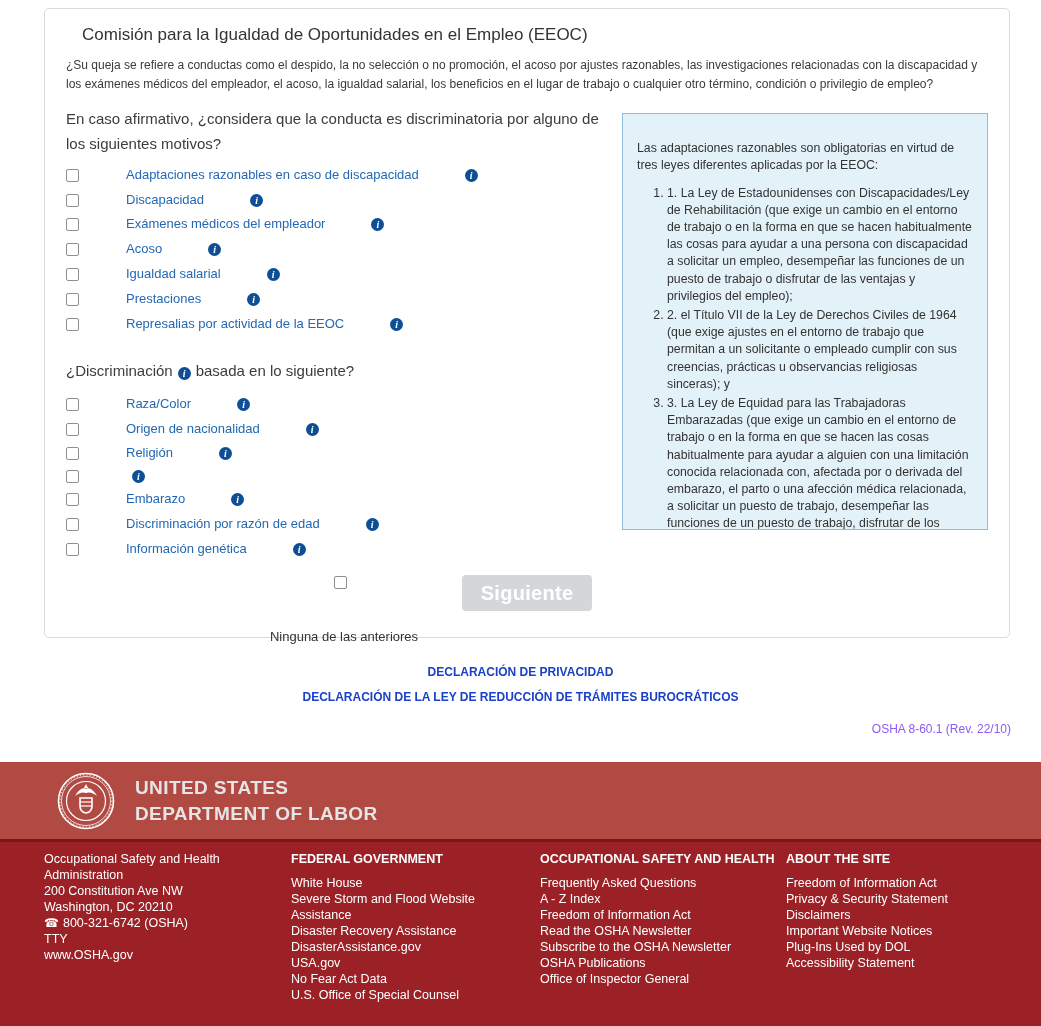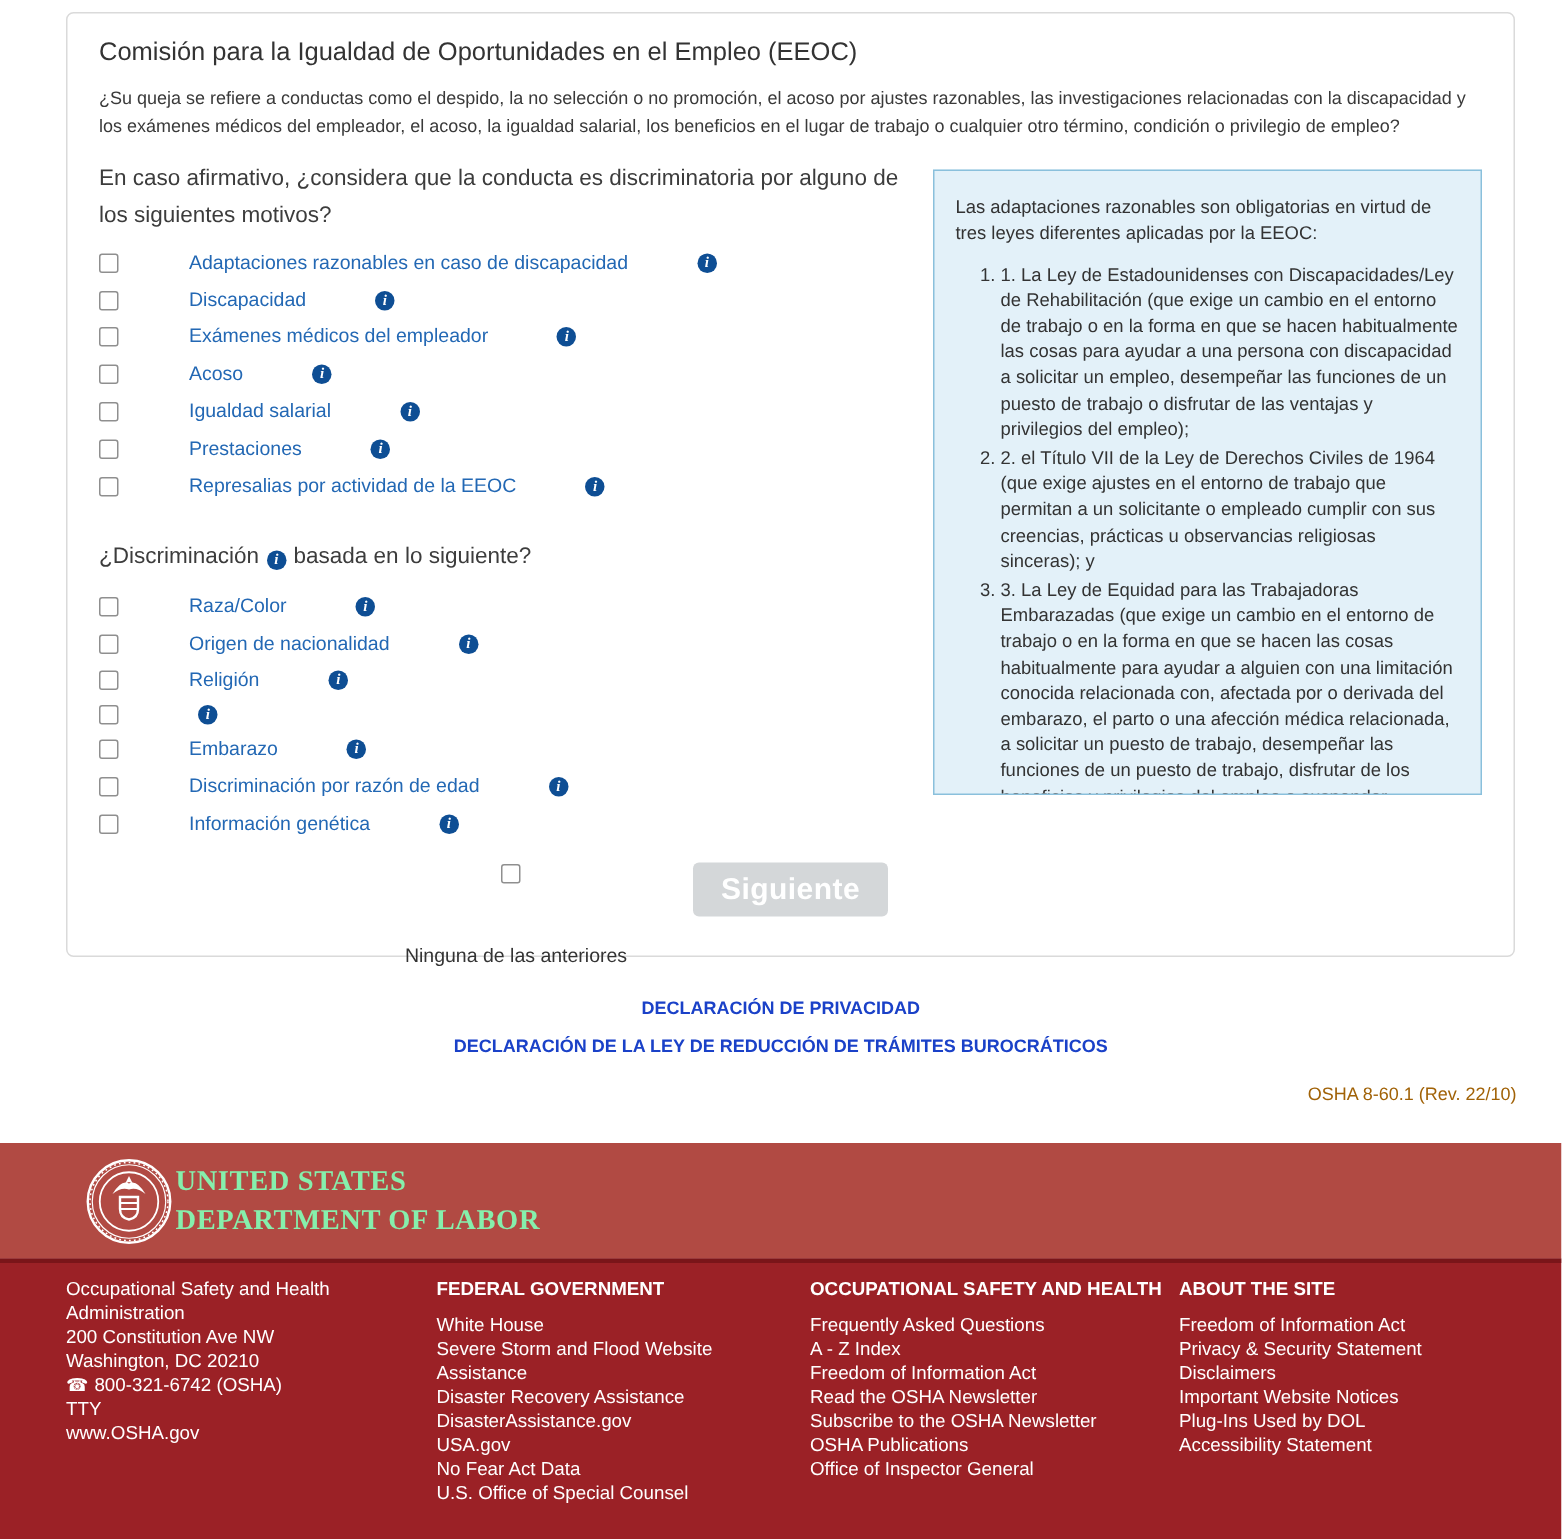"Comisión para la Igualdad de" .card-title { margin: 0 0 11px 0 -> 0 0 11px 16px }
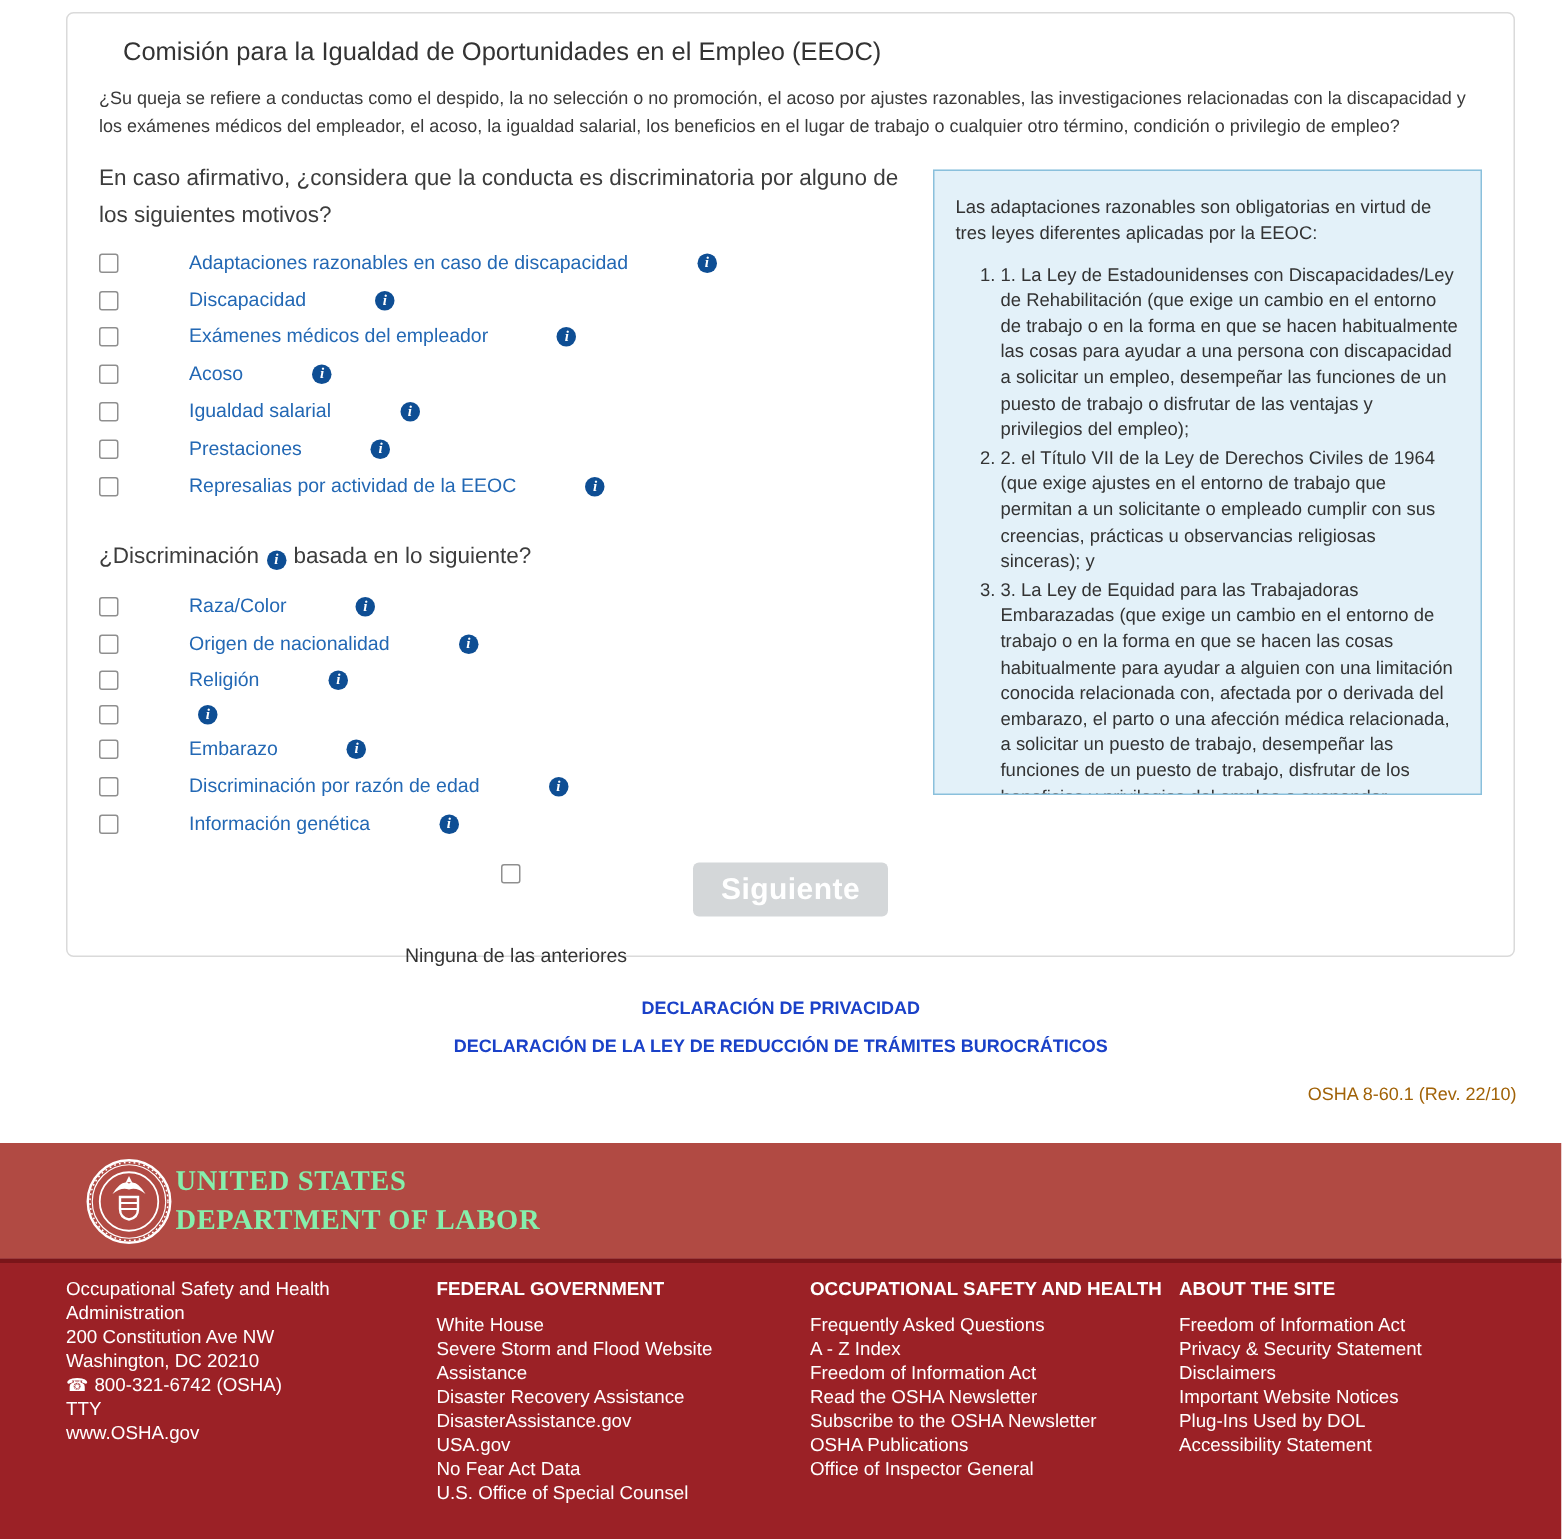"Las adaptaciones razonables son" .info-panel { padding: 16px 14px 10px 14px -> 26px 14px 10px 14px }
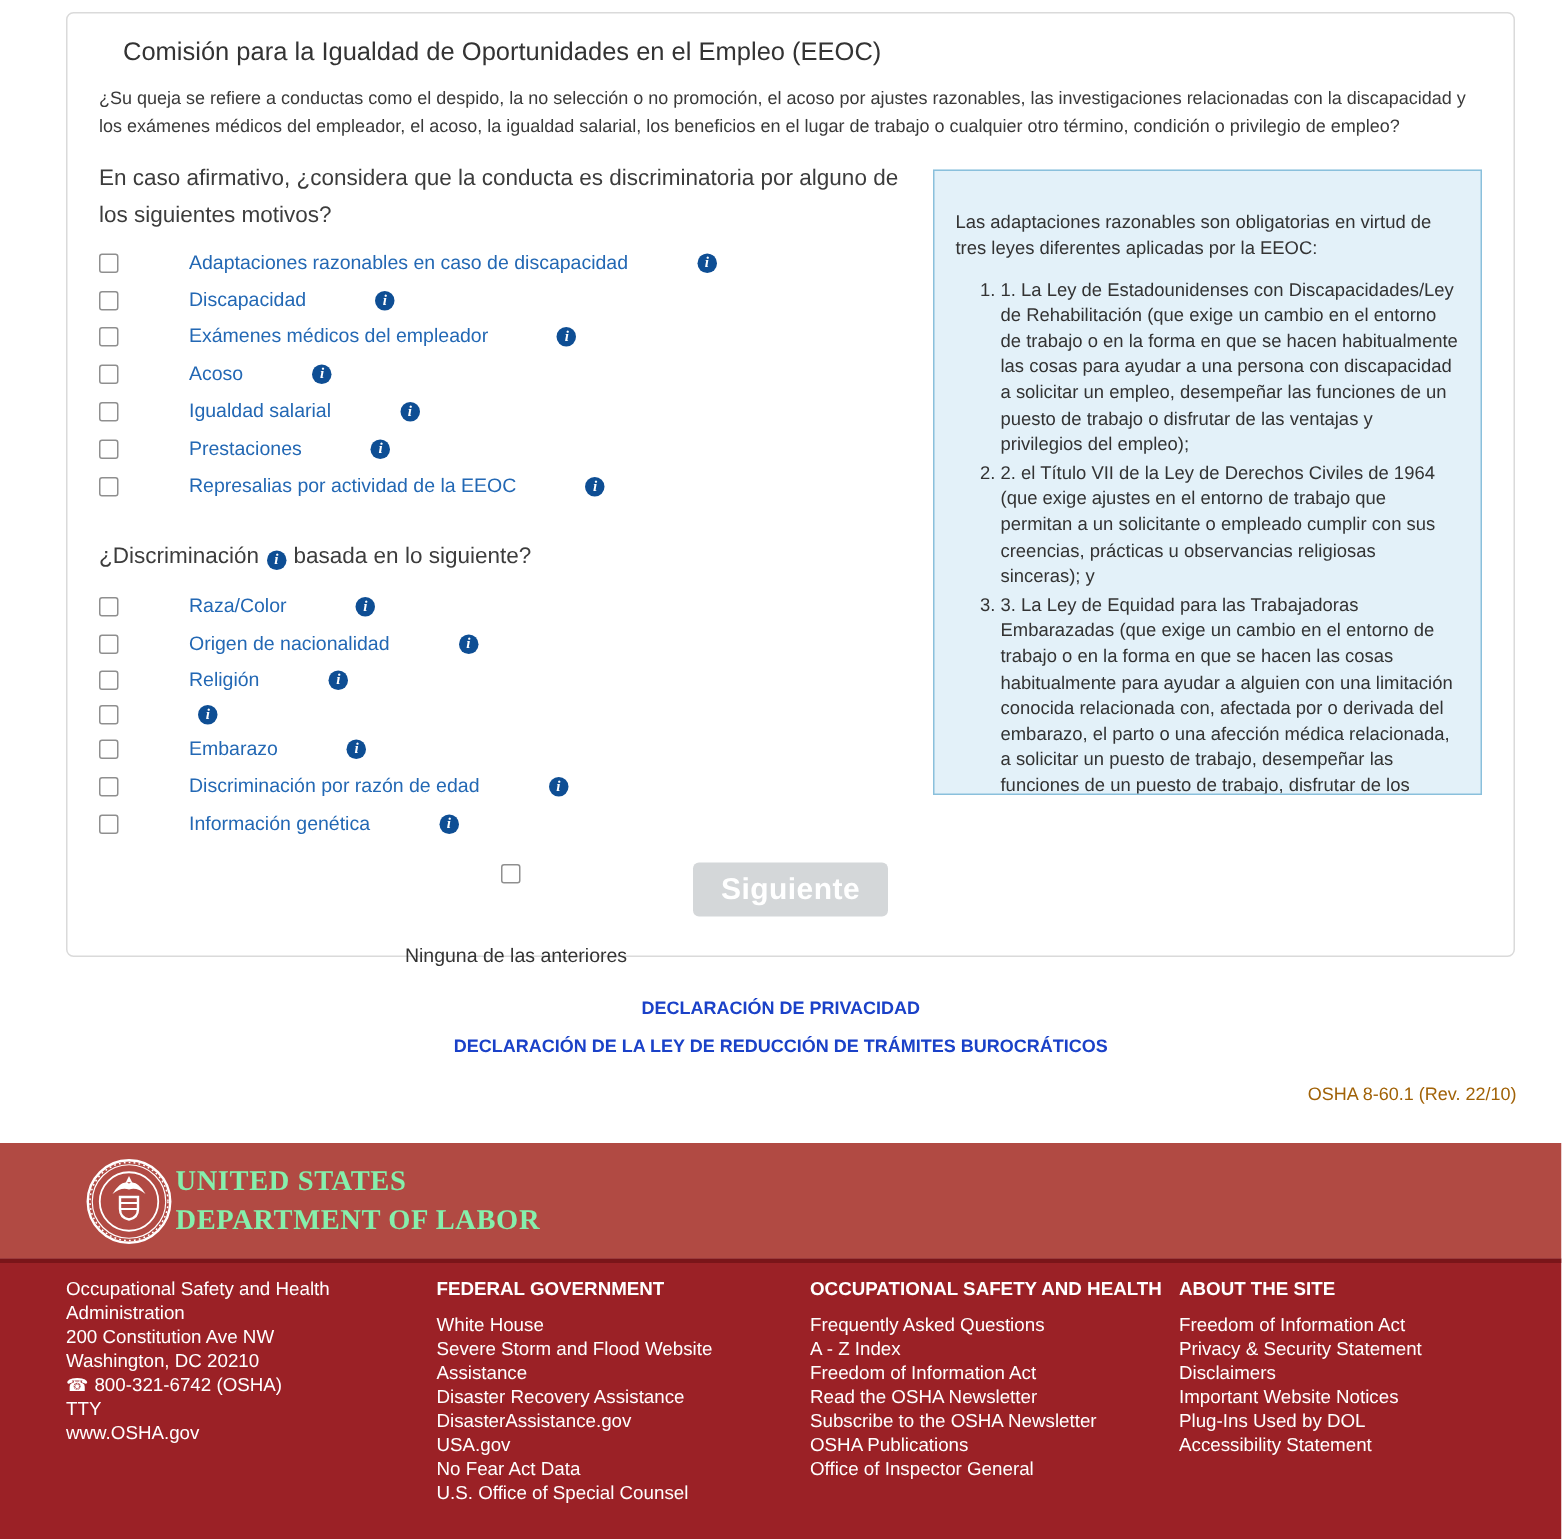"OSHA 8-60.1 (Rev. 22/10)" .rev-note { color: #a16207 -> #8b5cf6 }
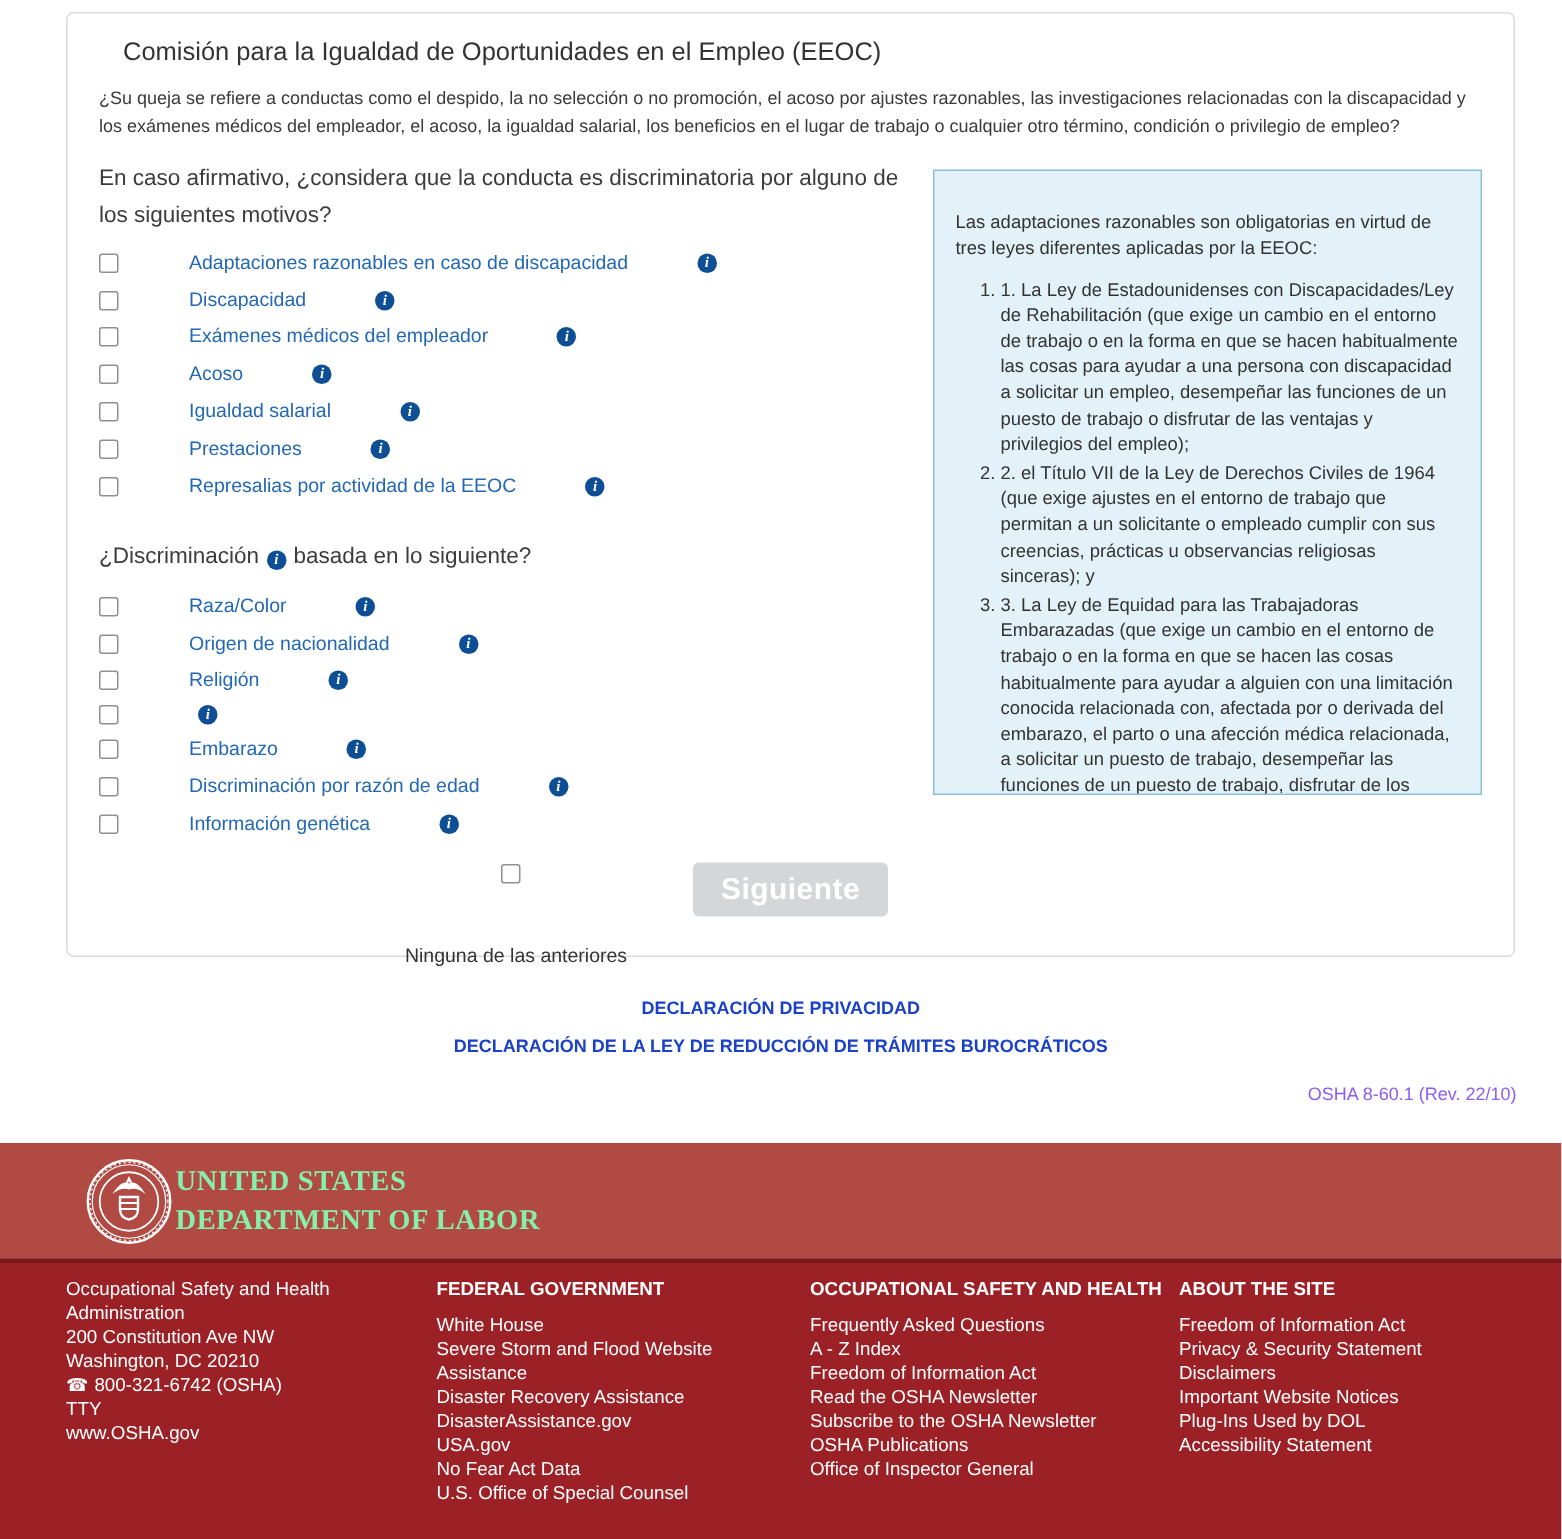"UNITED STATES" .dol-text { color: #86efac -> #e5e5e5; font-family: Liberation Serif, serif -> none; margin-left: 2px -> 20px }
